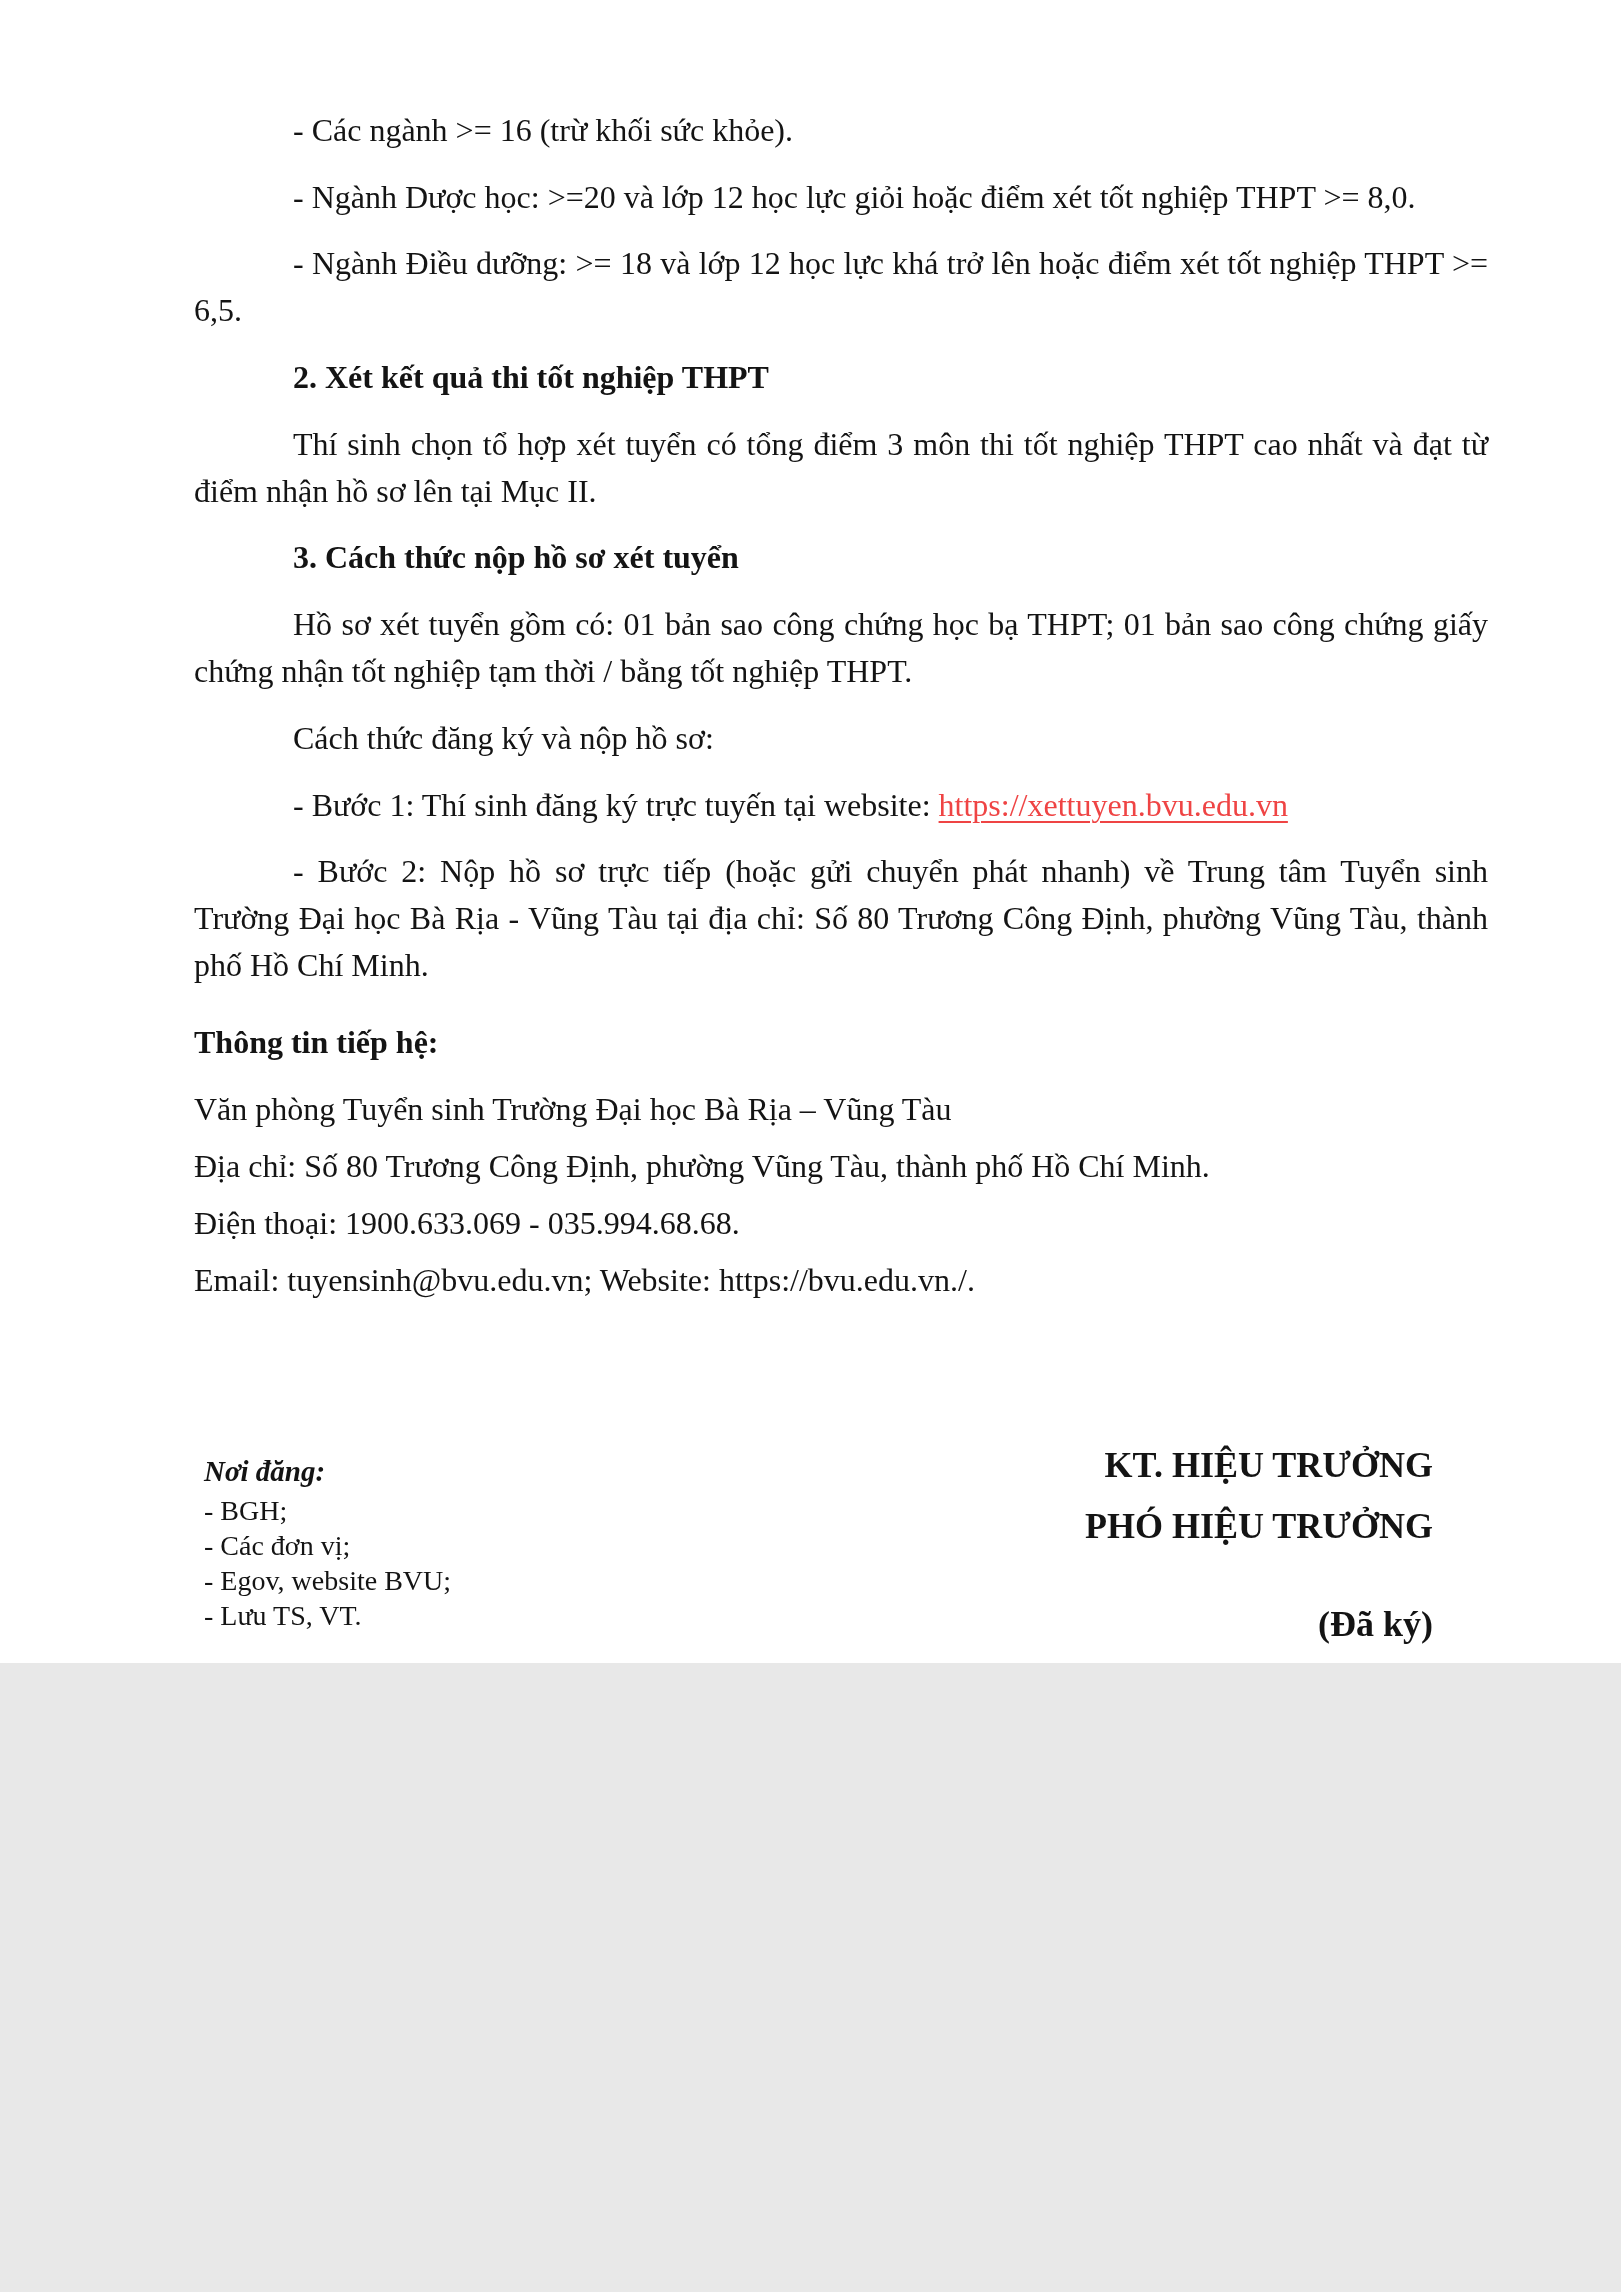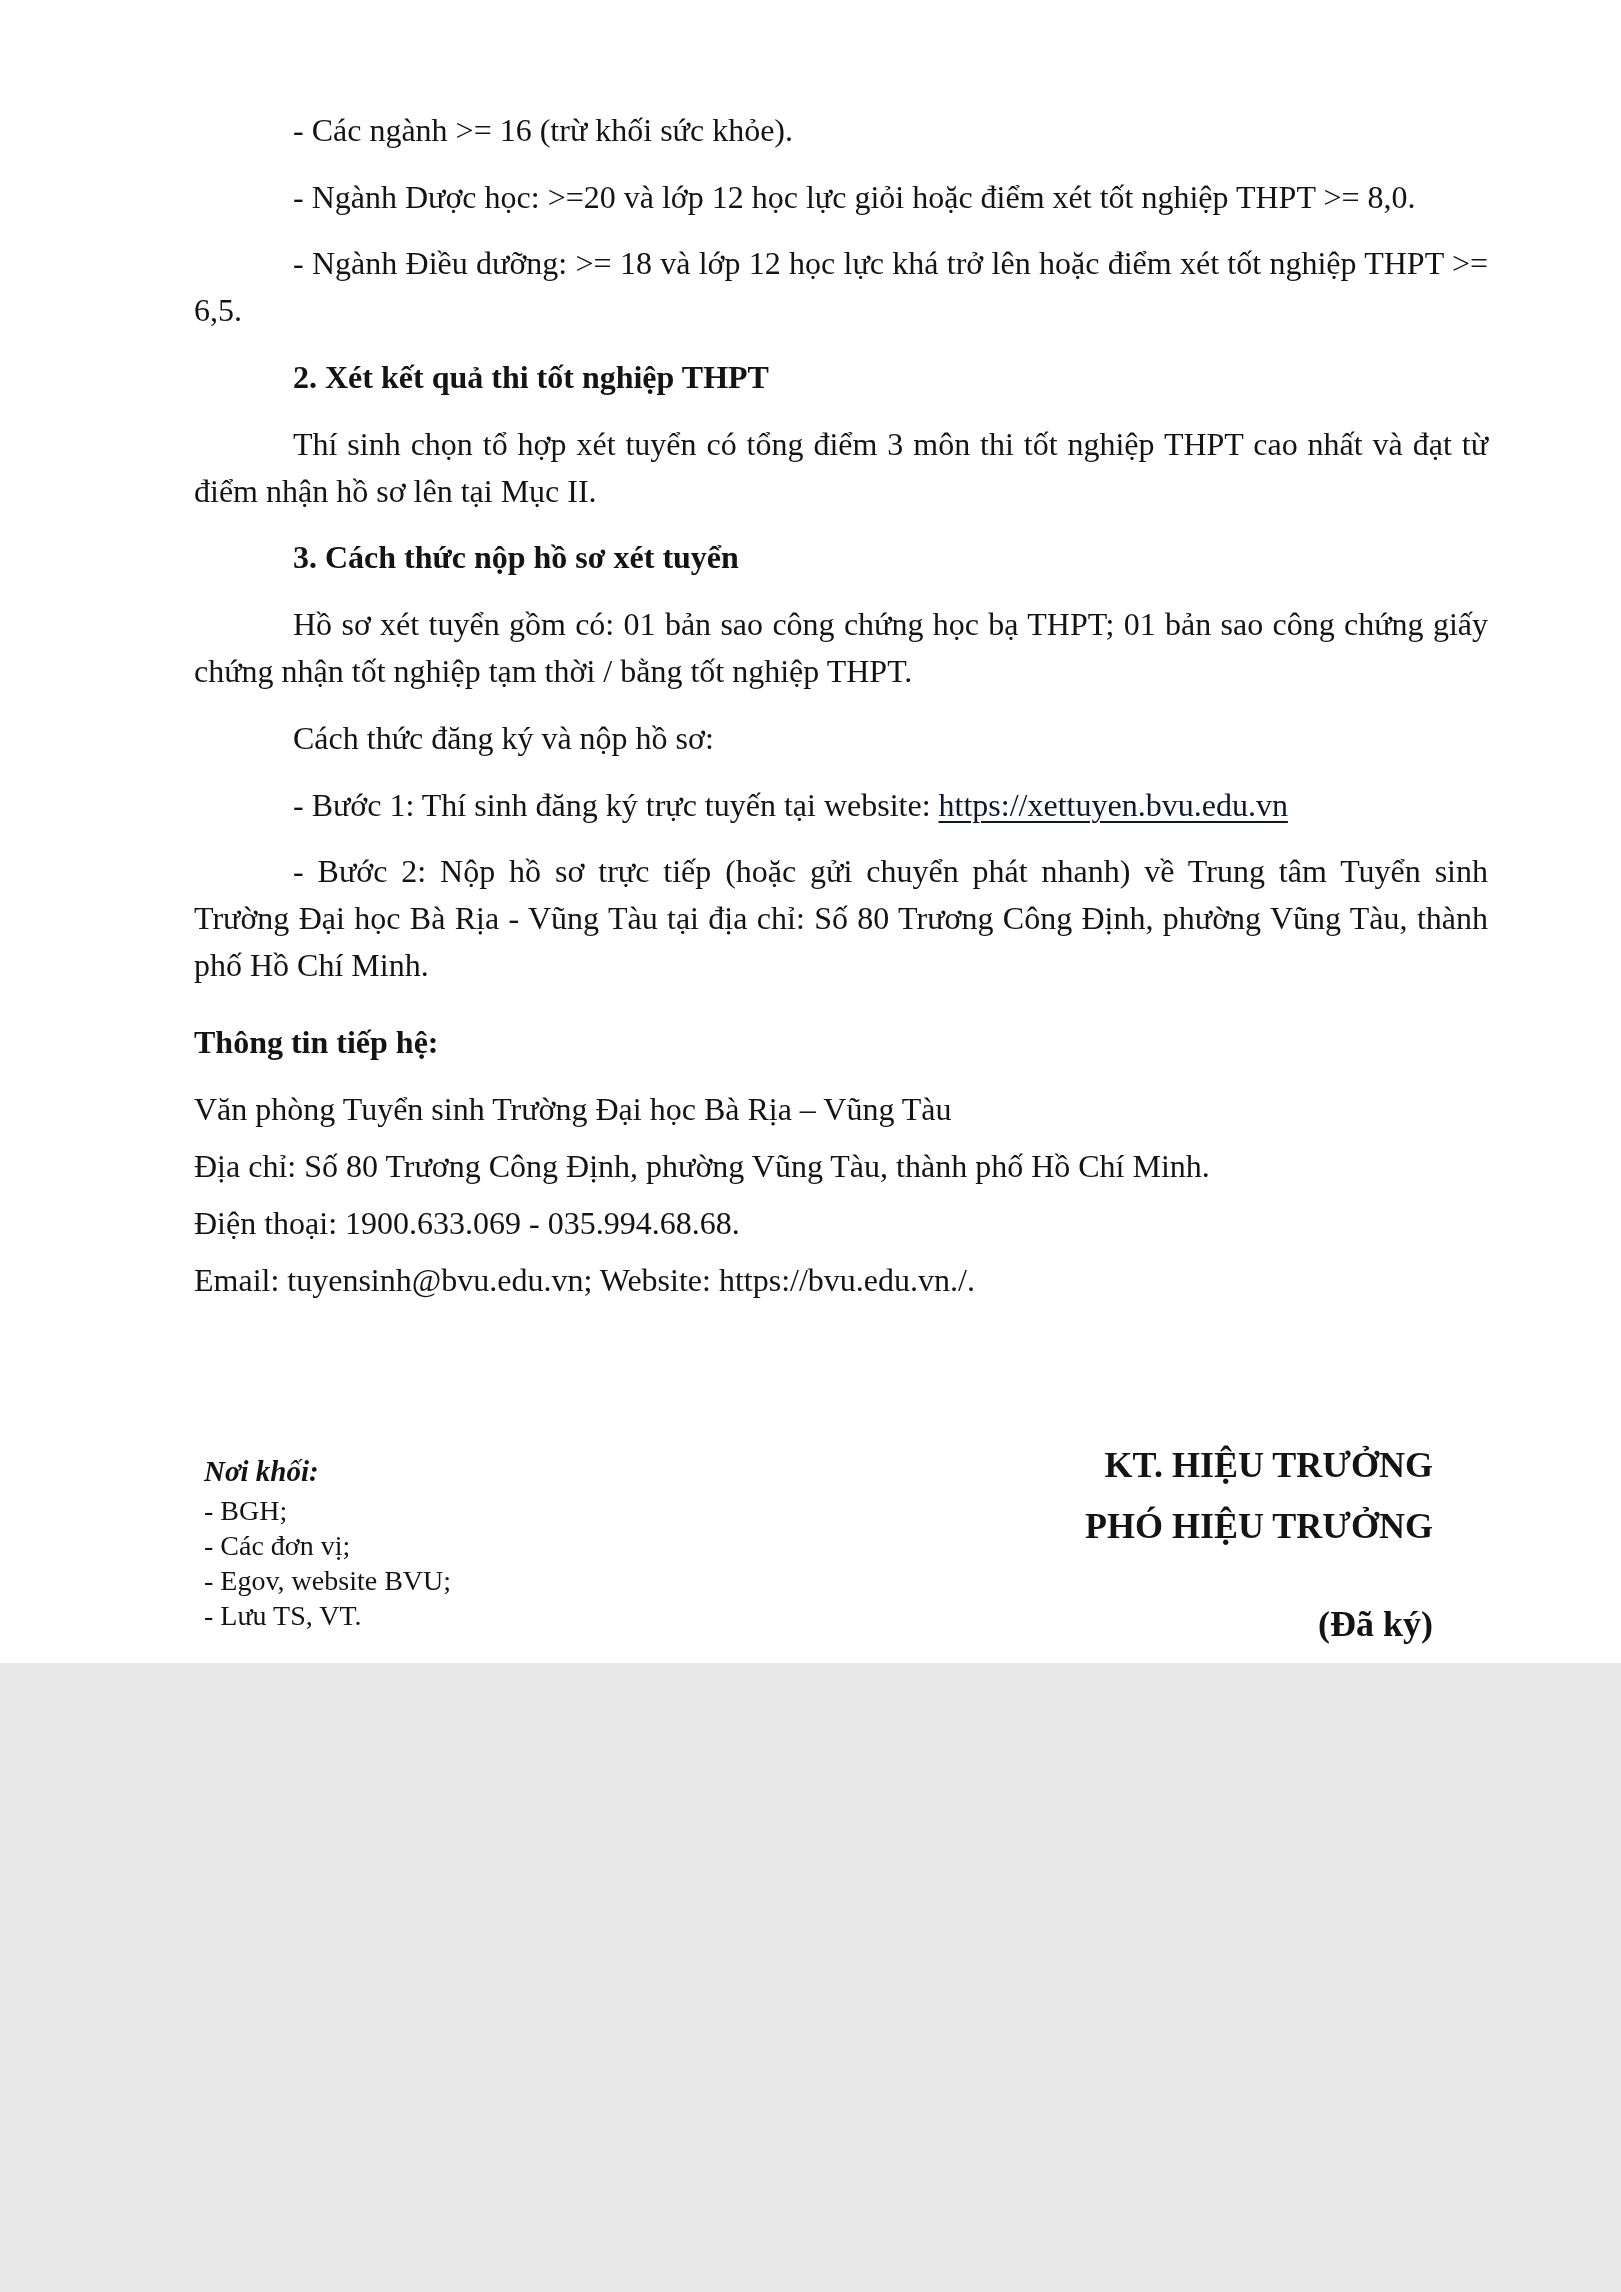"https://xettuyen.bvu.edu.vn" a.doc-link { color: #0f172a -> #ef4444 }
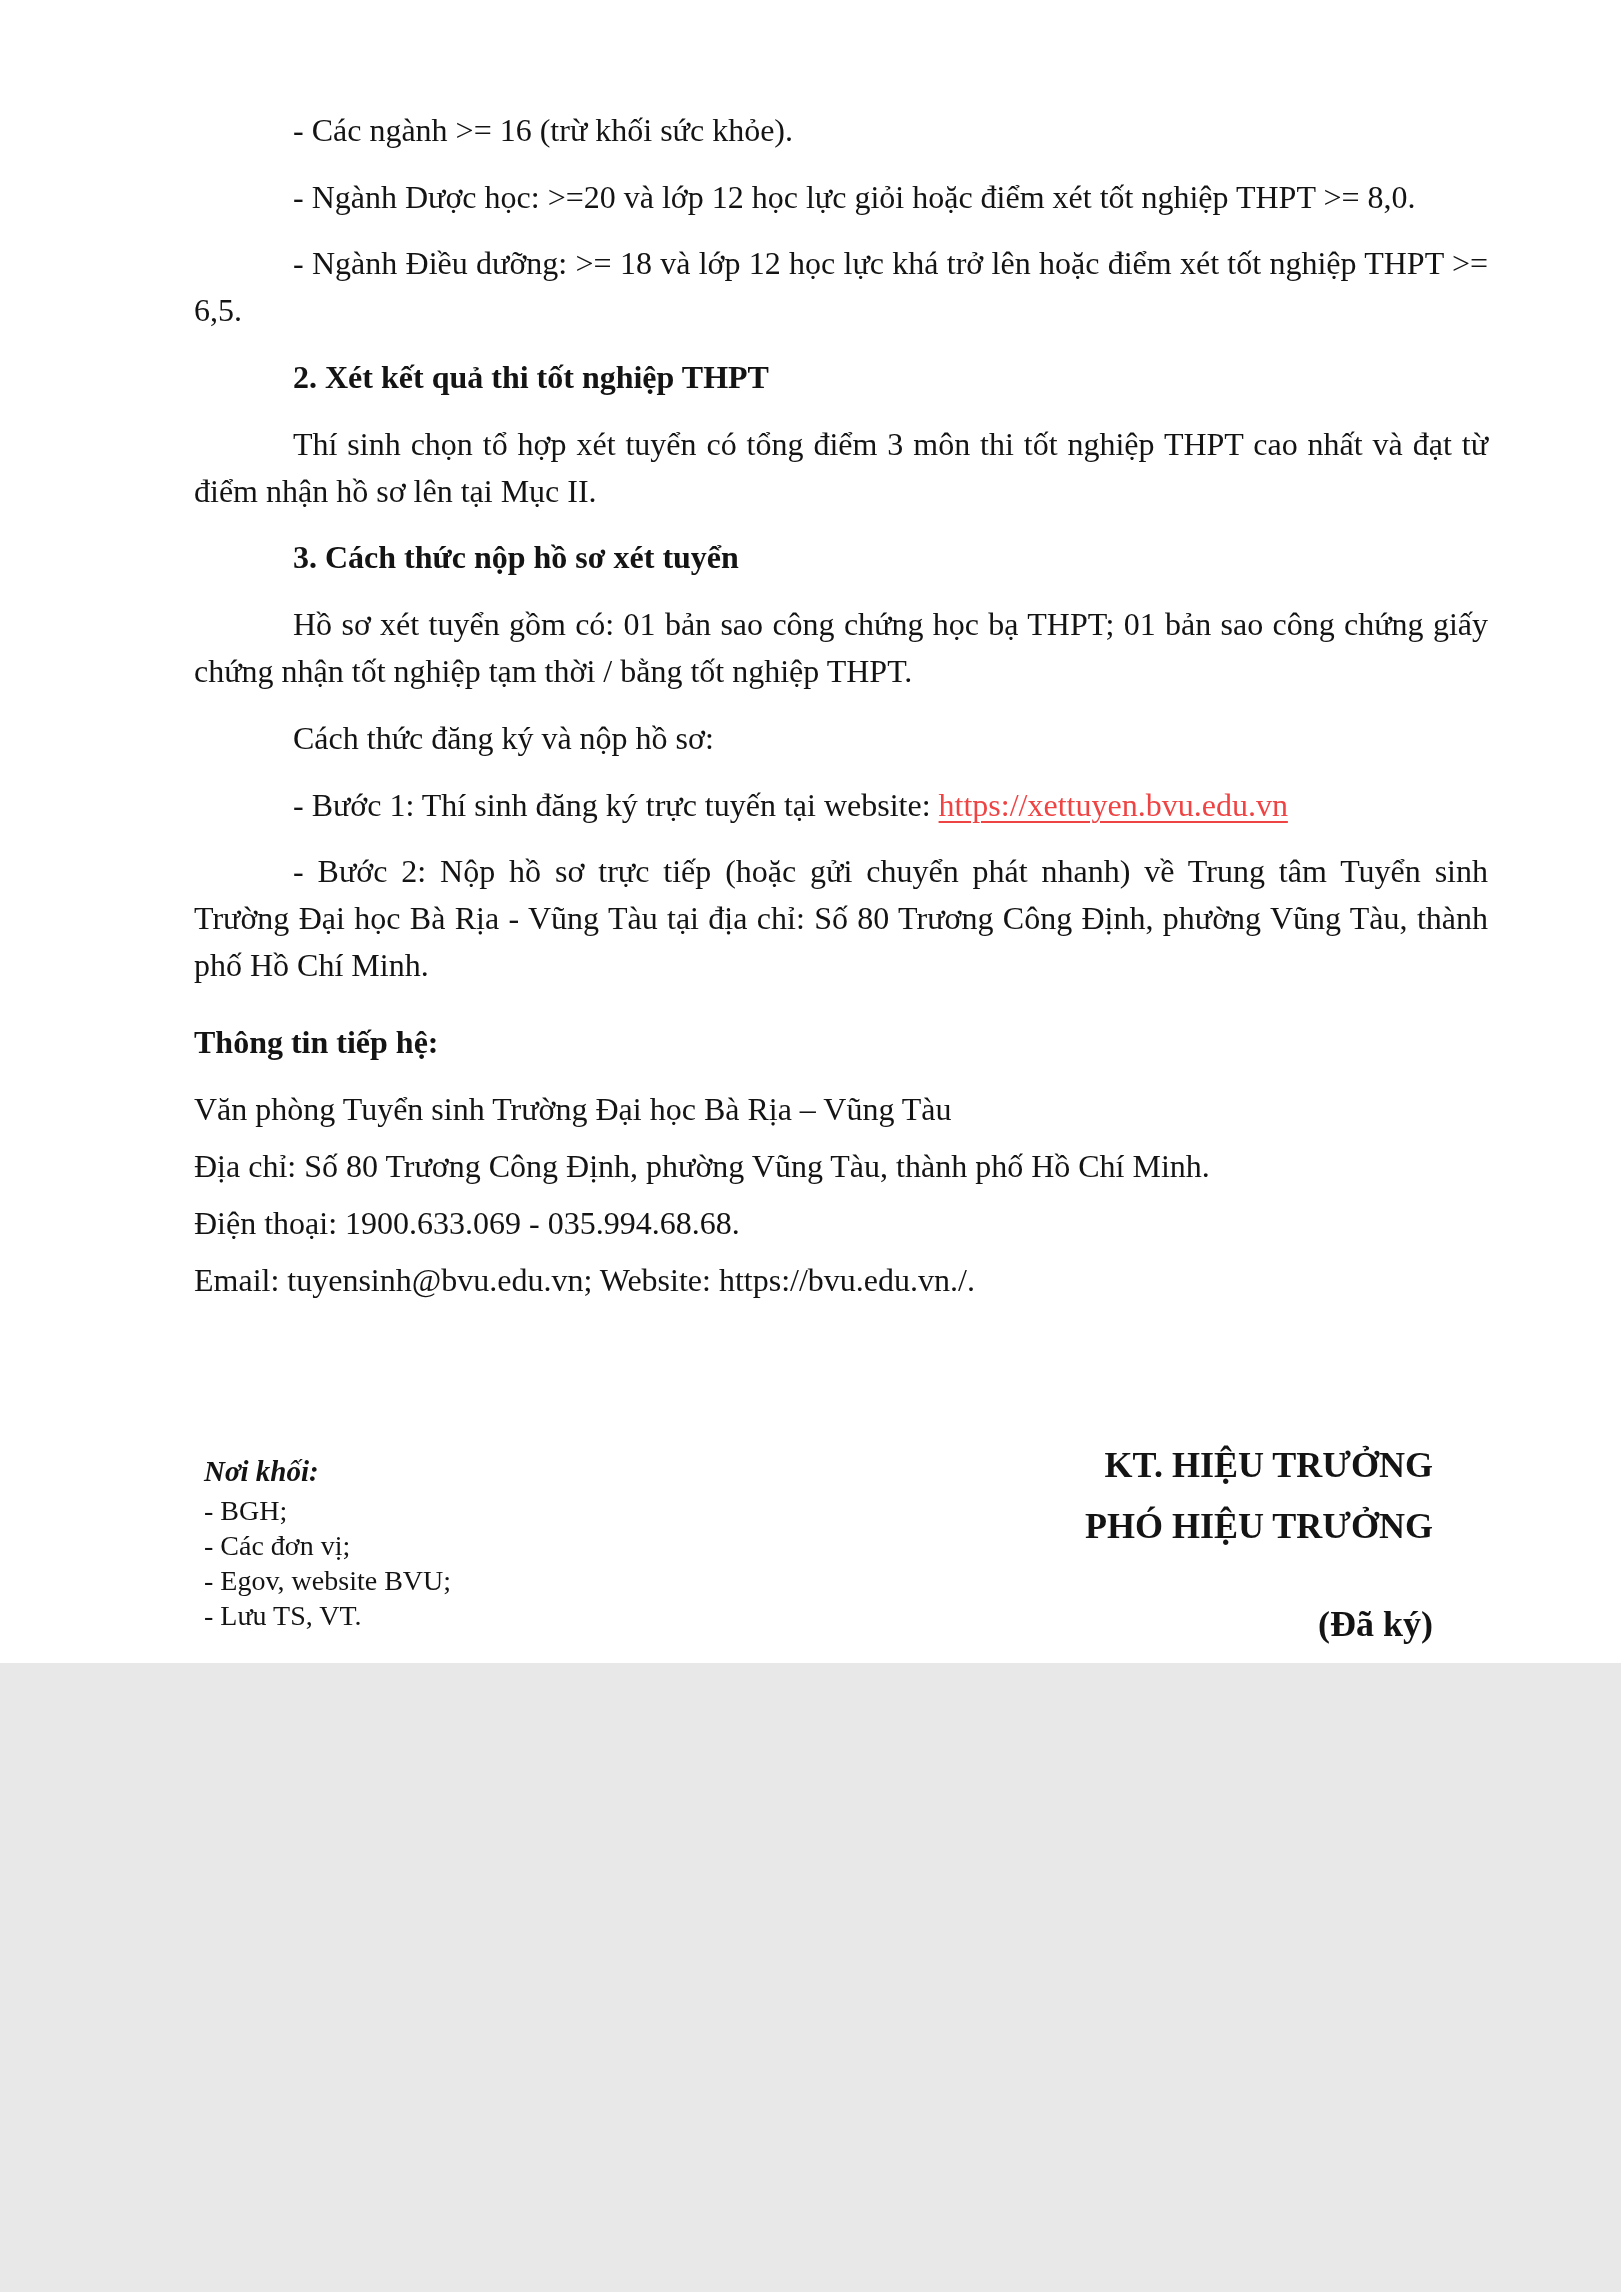"Nơi khối:" div.recipients-label { text: khối -> đăng }
